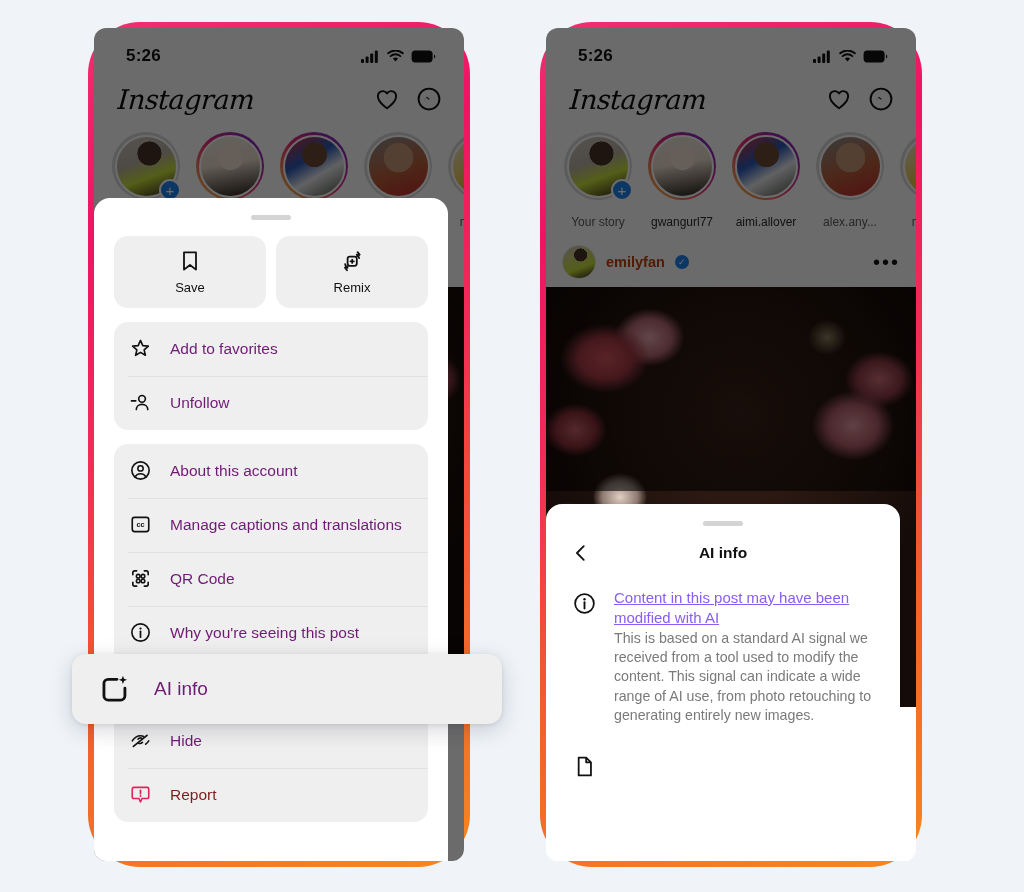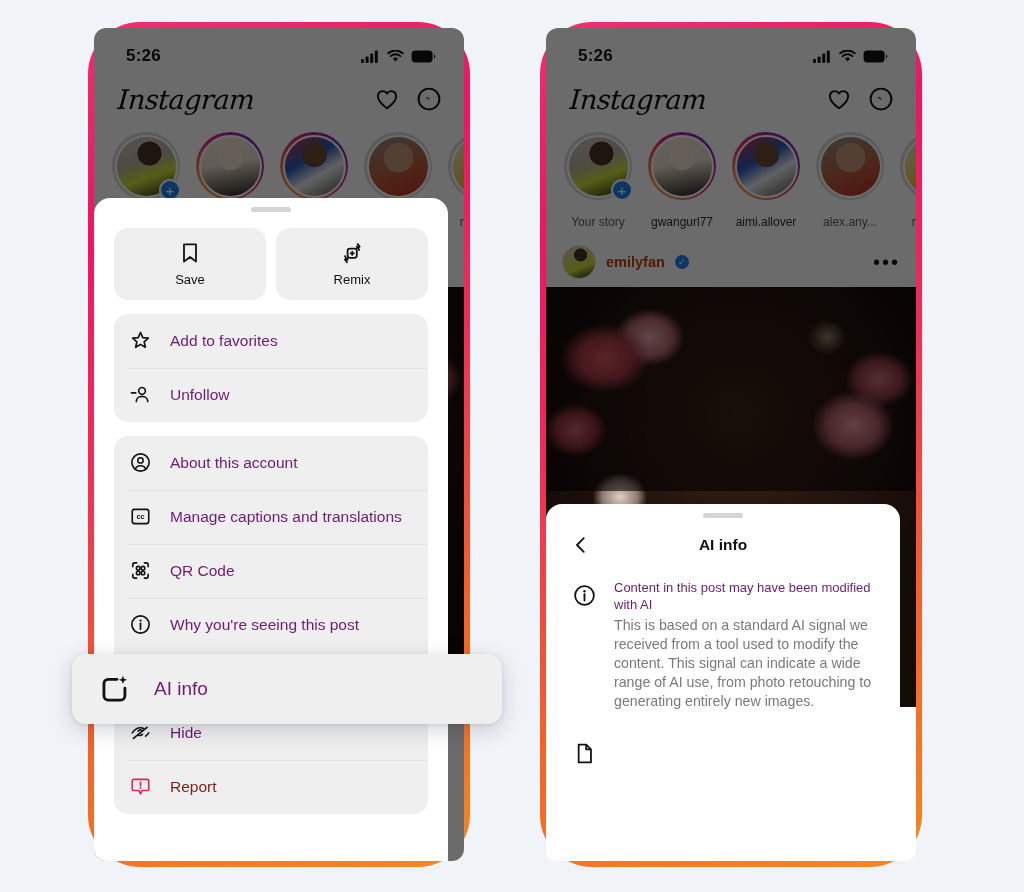"Save" .sheet { padding: 0 10px 10px -> 8px 10px 10px }
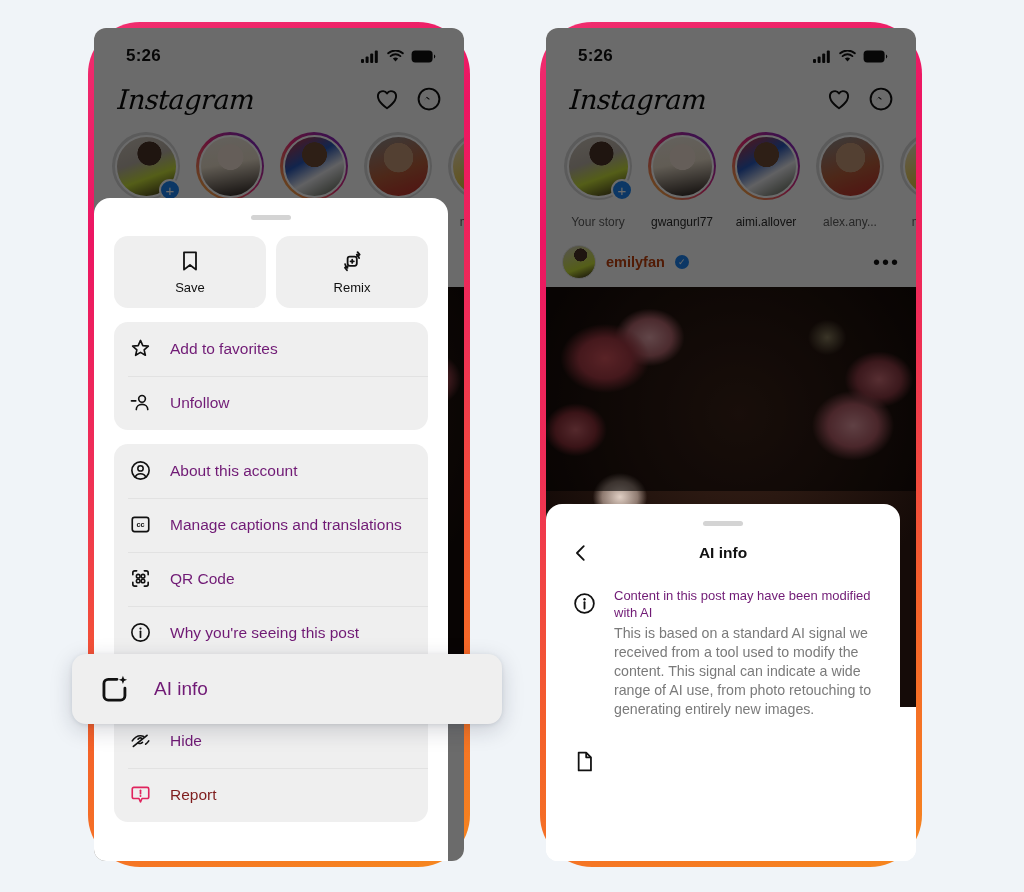"Content in this post may" .ai-h { color: #701a75 -> #8b5cf6; font-size: 13px -> 15px; text-decoration: none -> underline }
